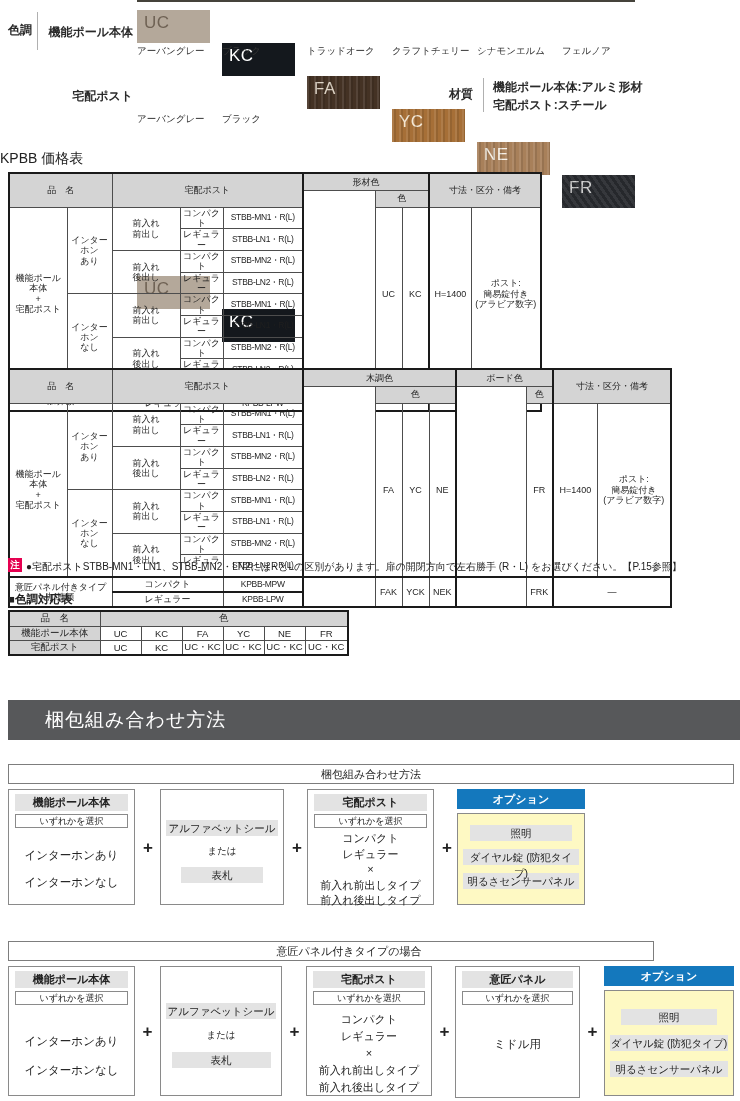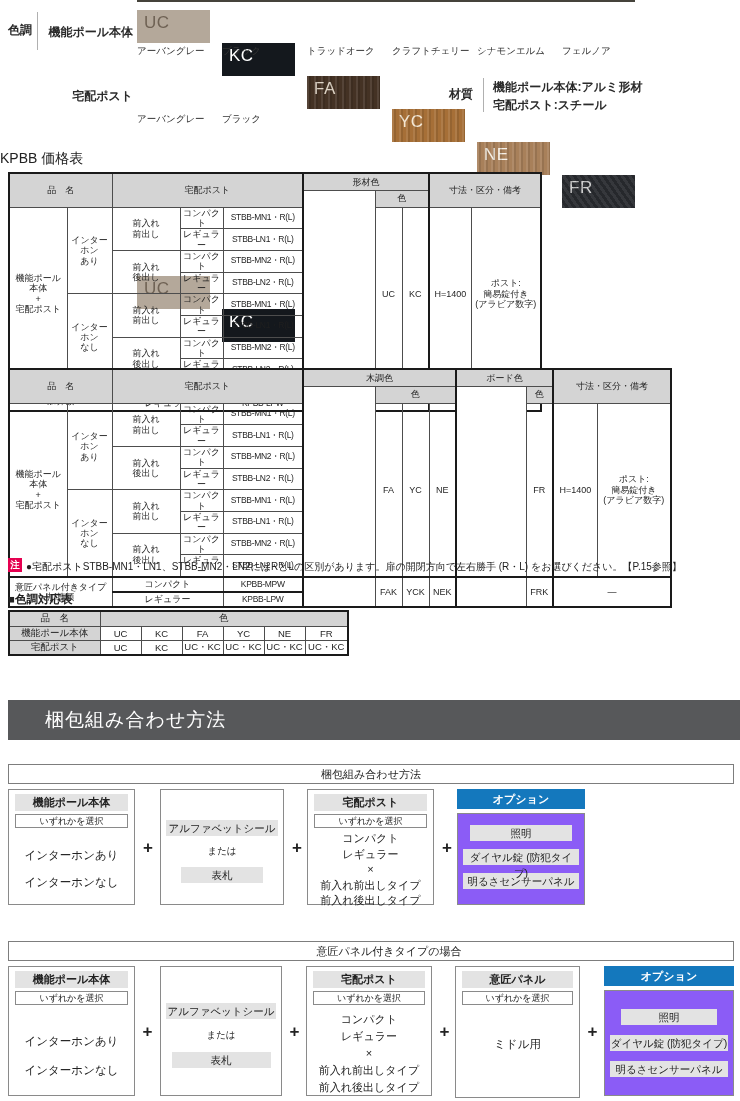"照明" .optinner { background: #8b5cf6 -> #fef9c3 }
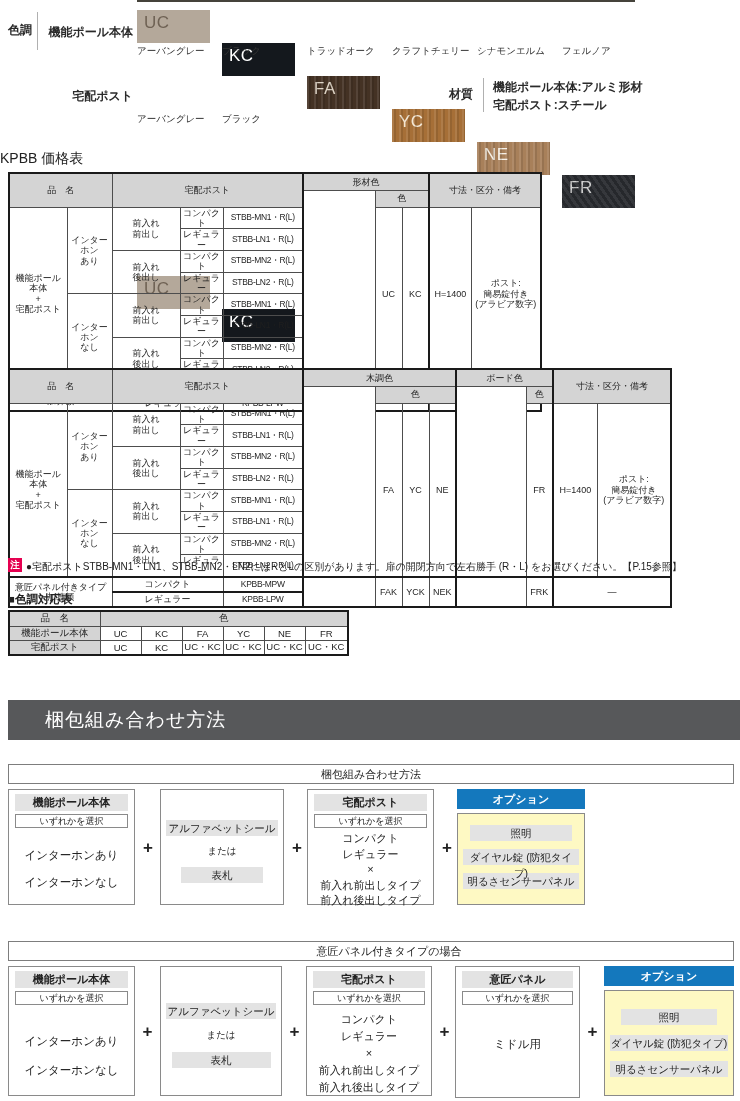"意匠パネル付きタイプの場合" div.abs { width: 726px -> 646px }
